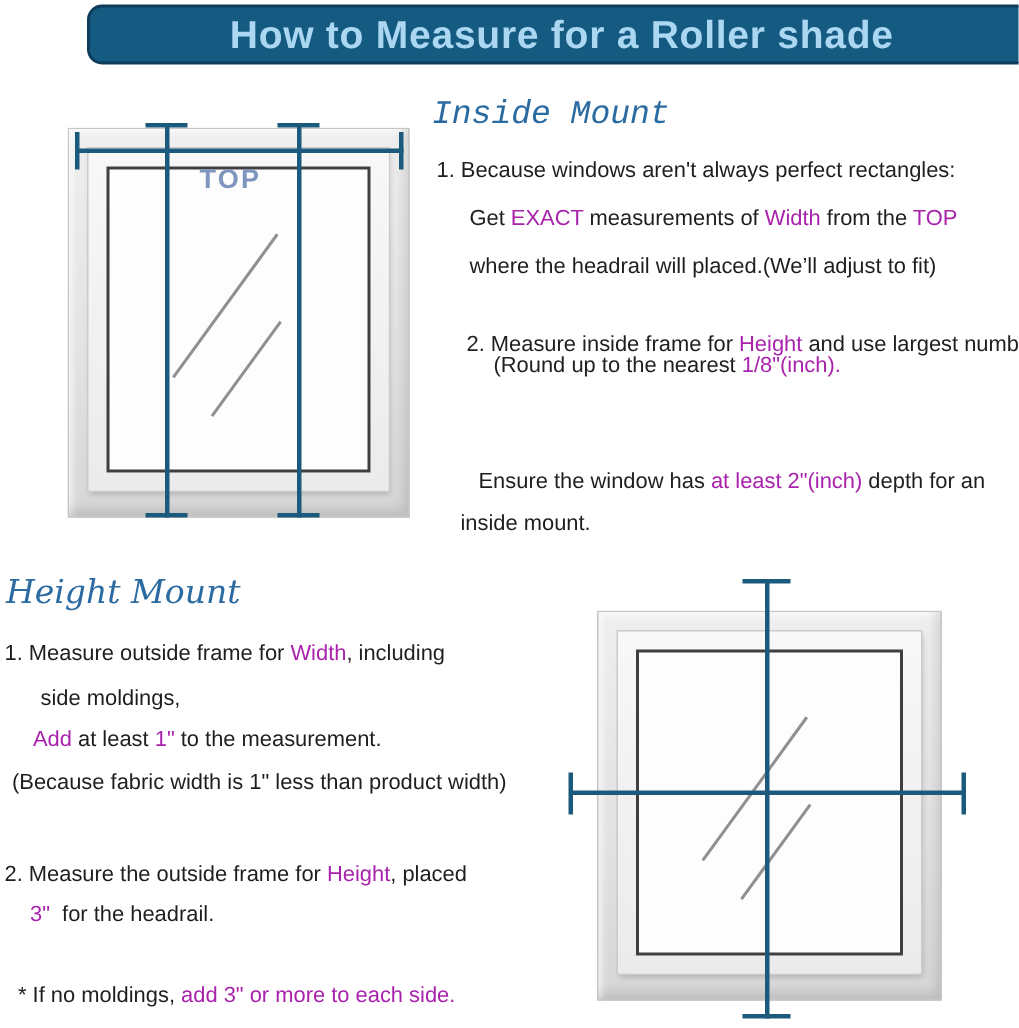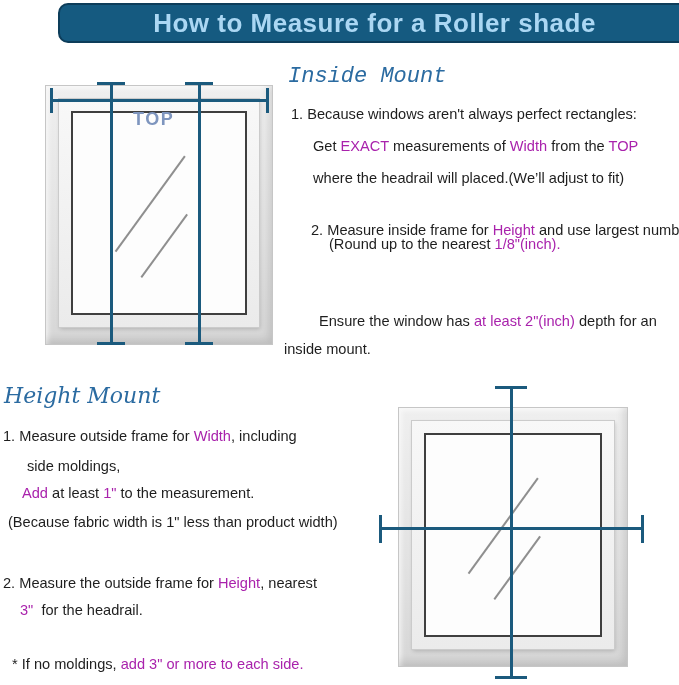"inside mount." .il7 { left: 284px -> 307px }
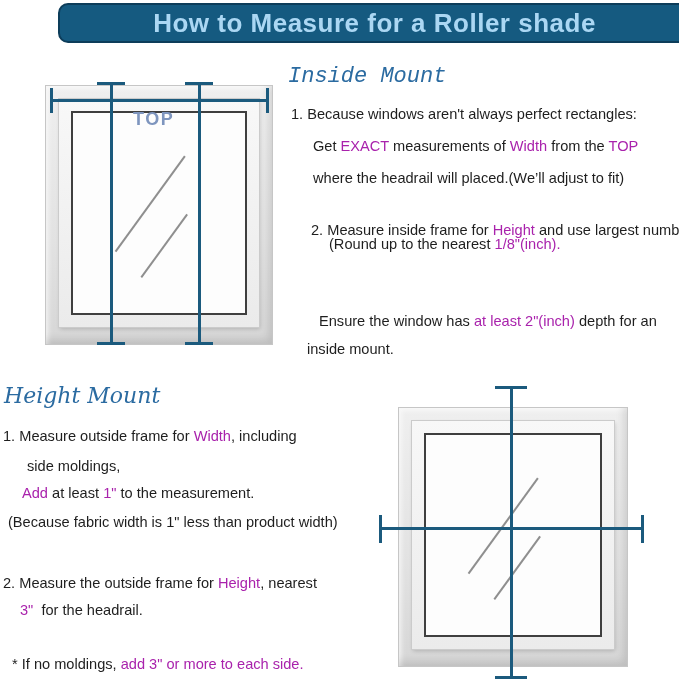", nearest" span { text: nearest -> placed }
